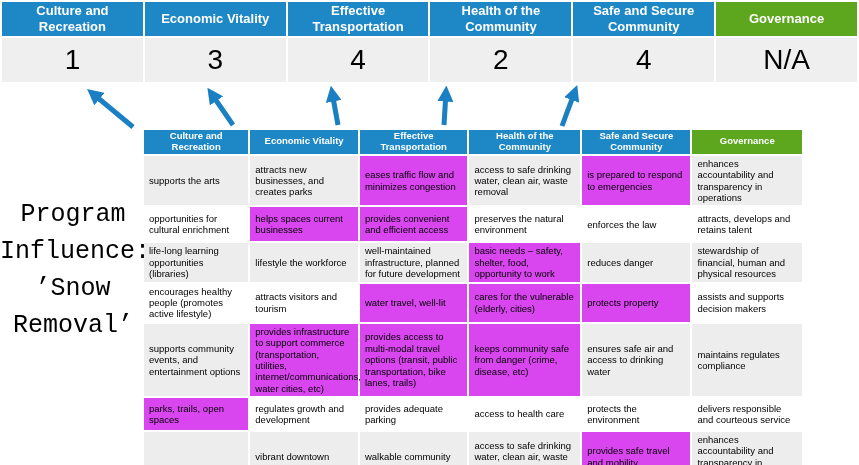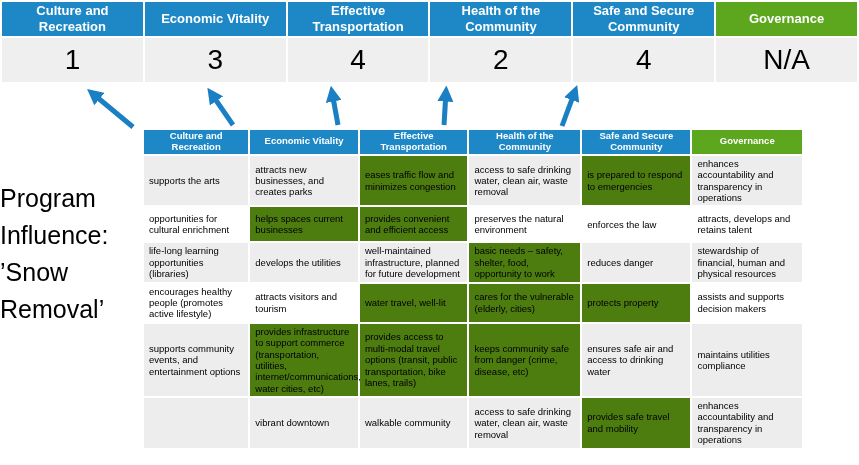"eases traffic flow and minimizes" .matrix tr td.hl { background: #4d7c0f -> #d946ef }
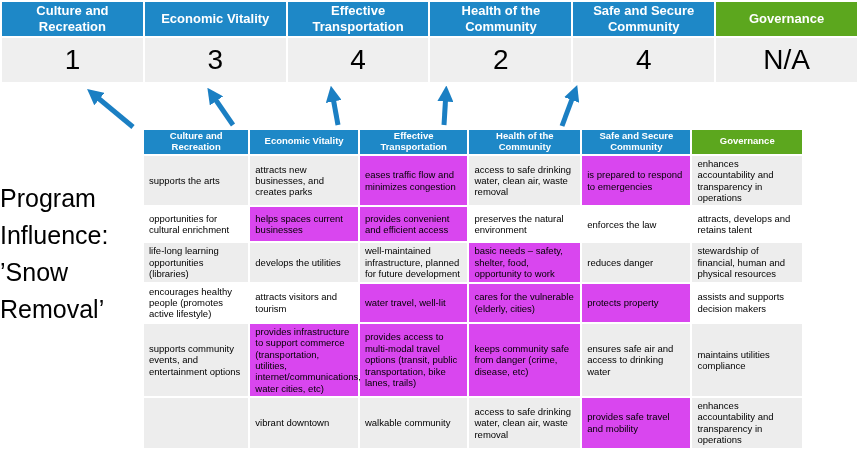"Program" .title { font-family: none -> Liberation Mono, monospace; text-align: none -> center; top: 180px -> 196px }
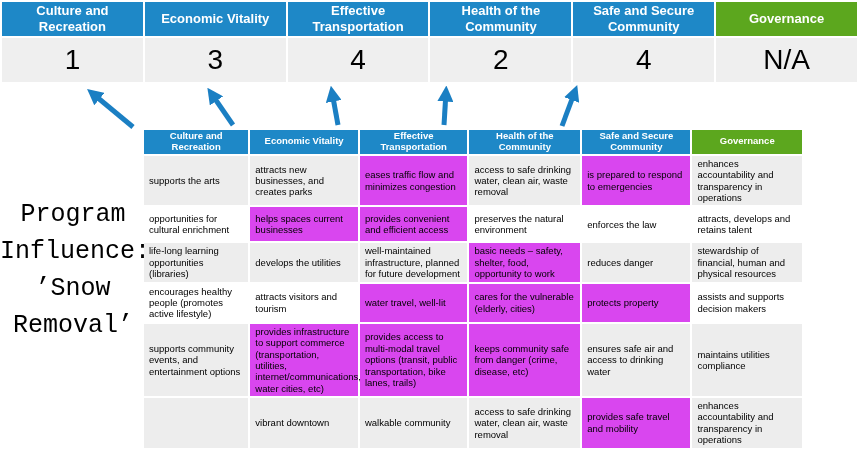"develops the utilities" td { text: develops the utilities -> lifestyle the workforce }
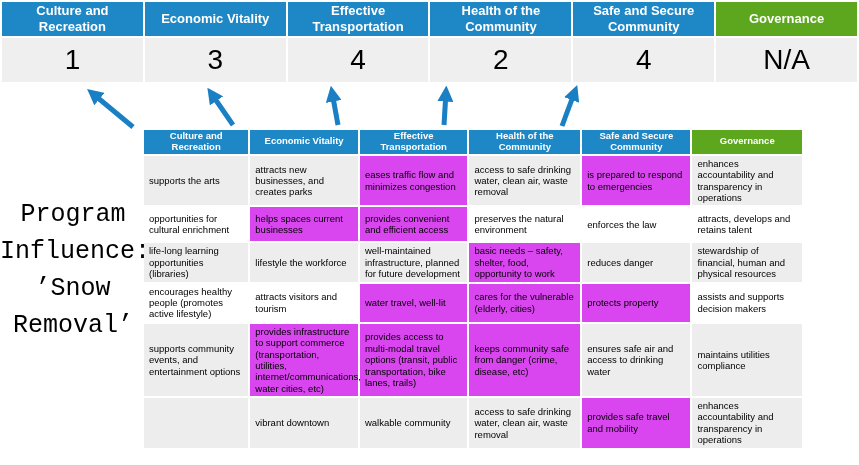"maintains utilities compliance" td { text: utilities -> regulates }
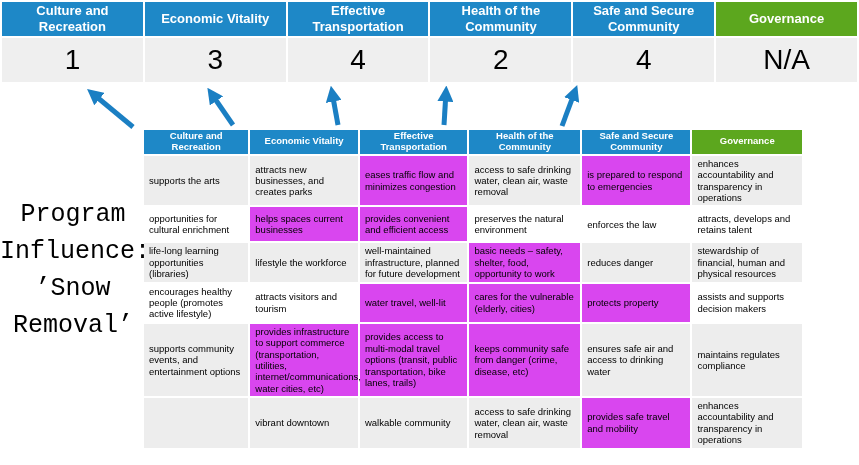"parks, trails, open spaces" tr { html: none -> <tr> <td>parks, trails, open spaces</td> <td>regulates growth and development</td> <td>provides adequate parking</td> <td>access to health care</td> <td>protects the environment</td> <td>delivers responsible and courteous service</td> </tr> }
